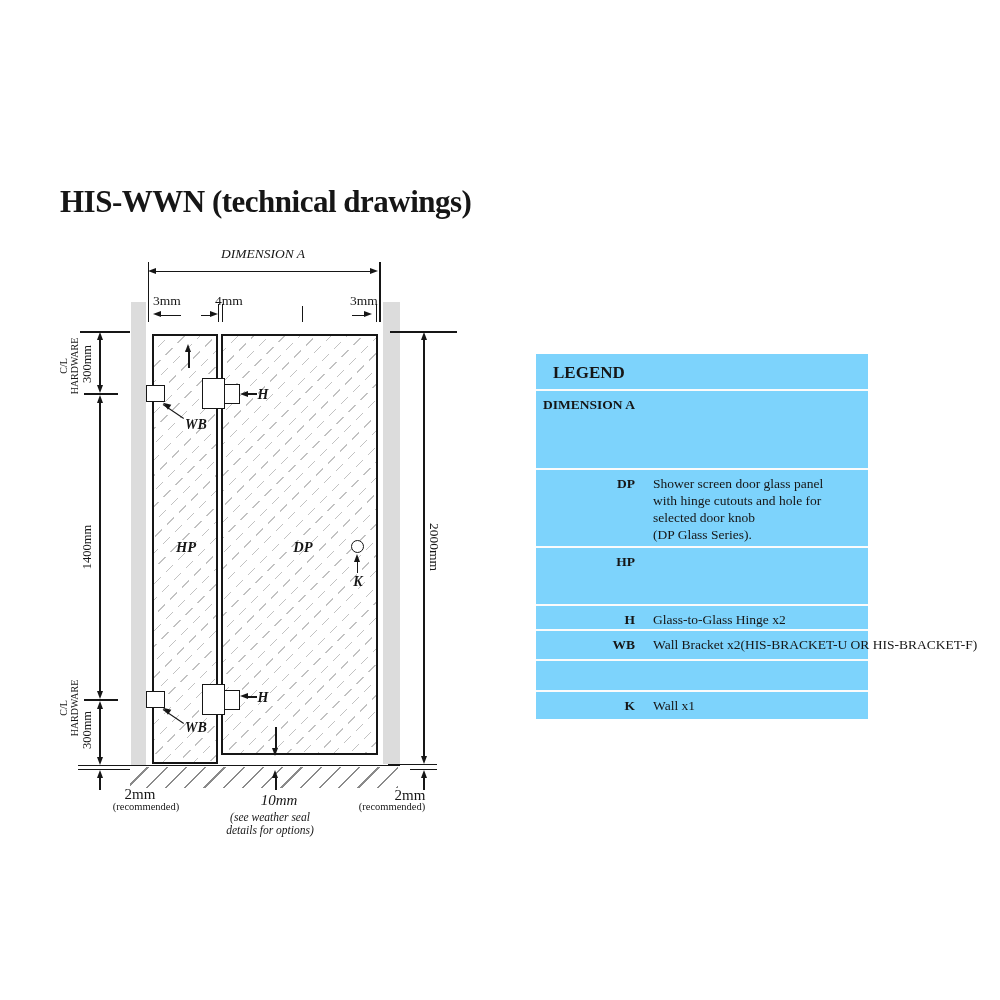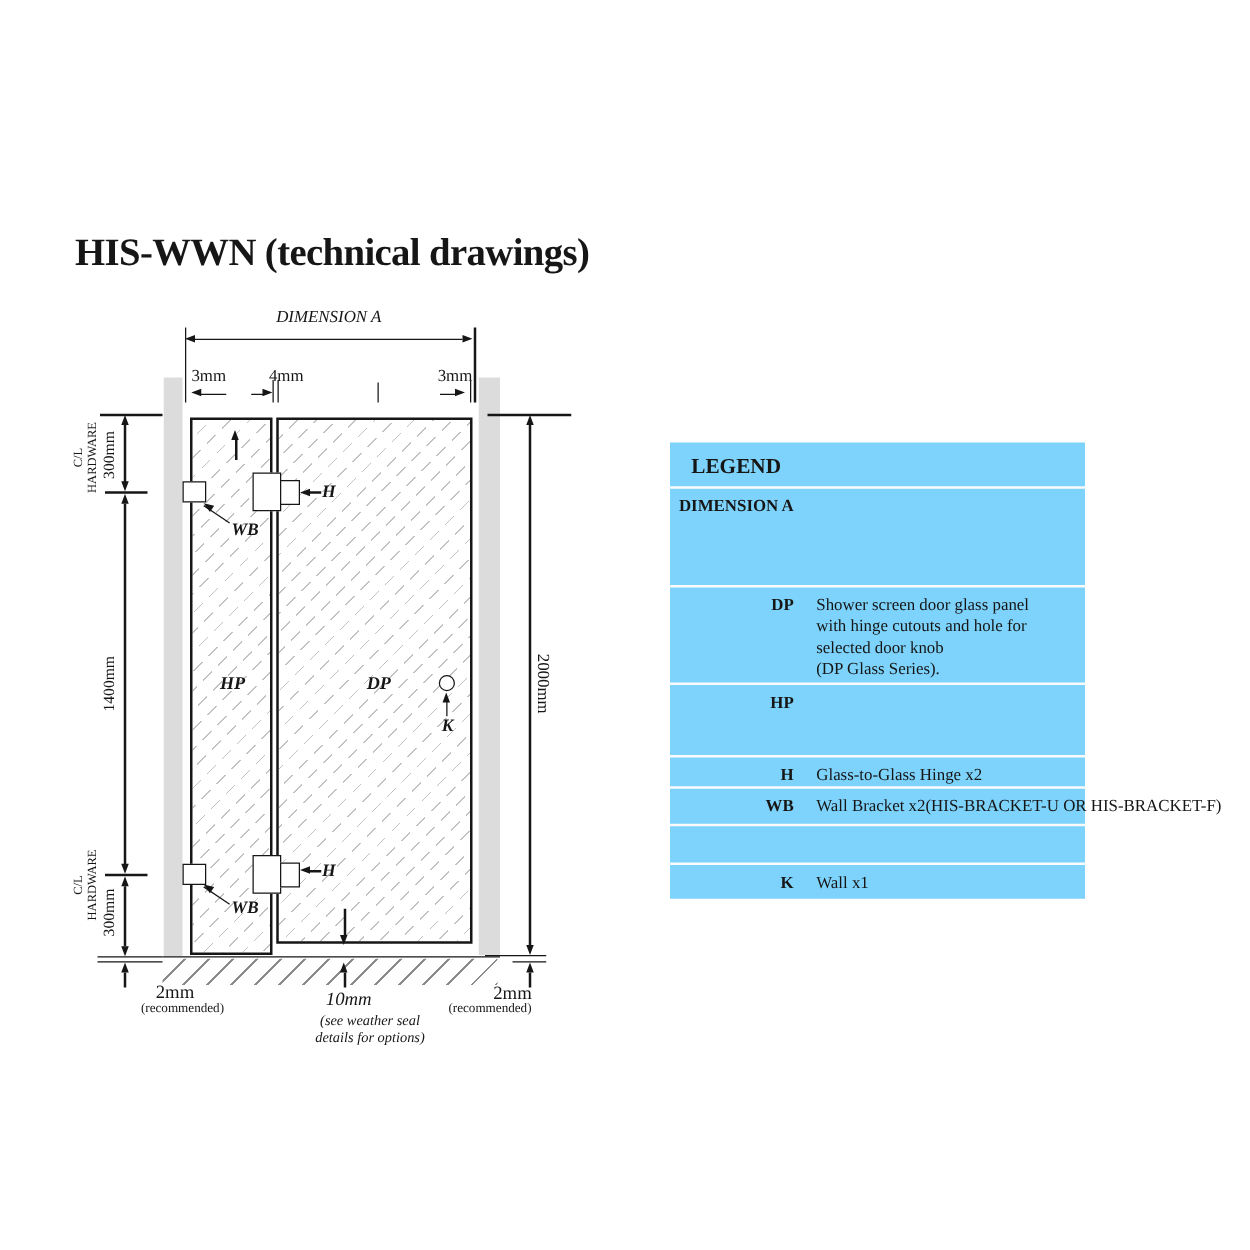"(see weather seal" div.lbl { left: 296px -> 270px }
